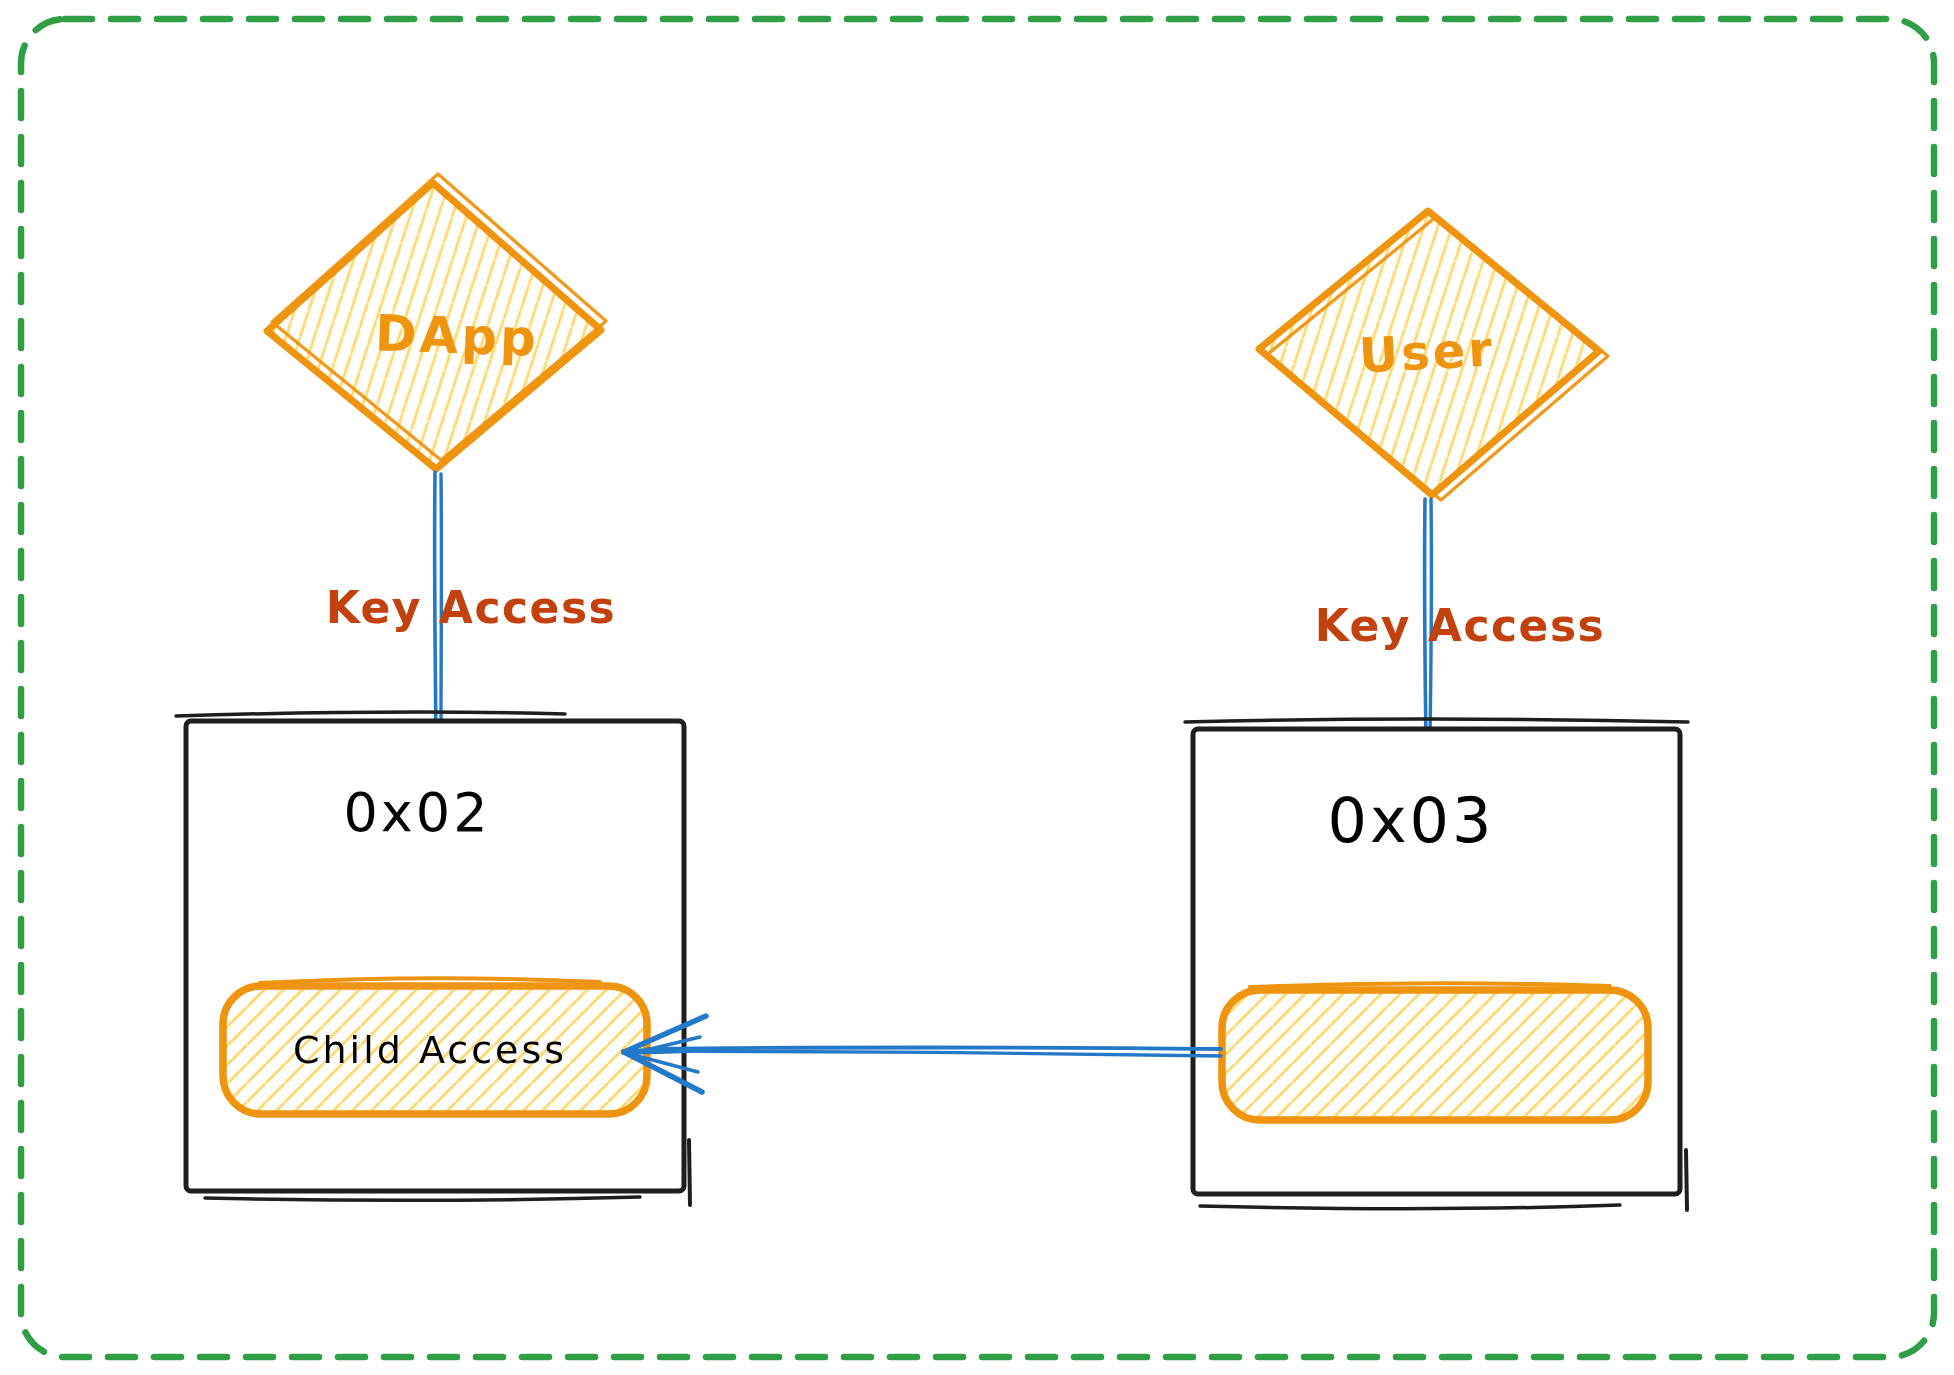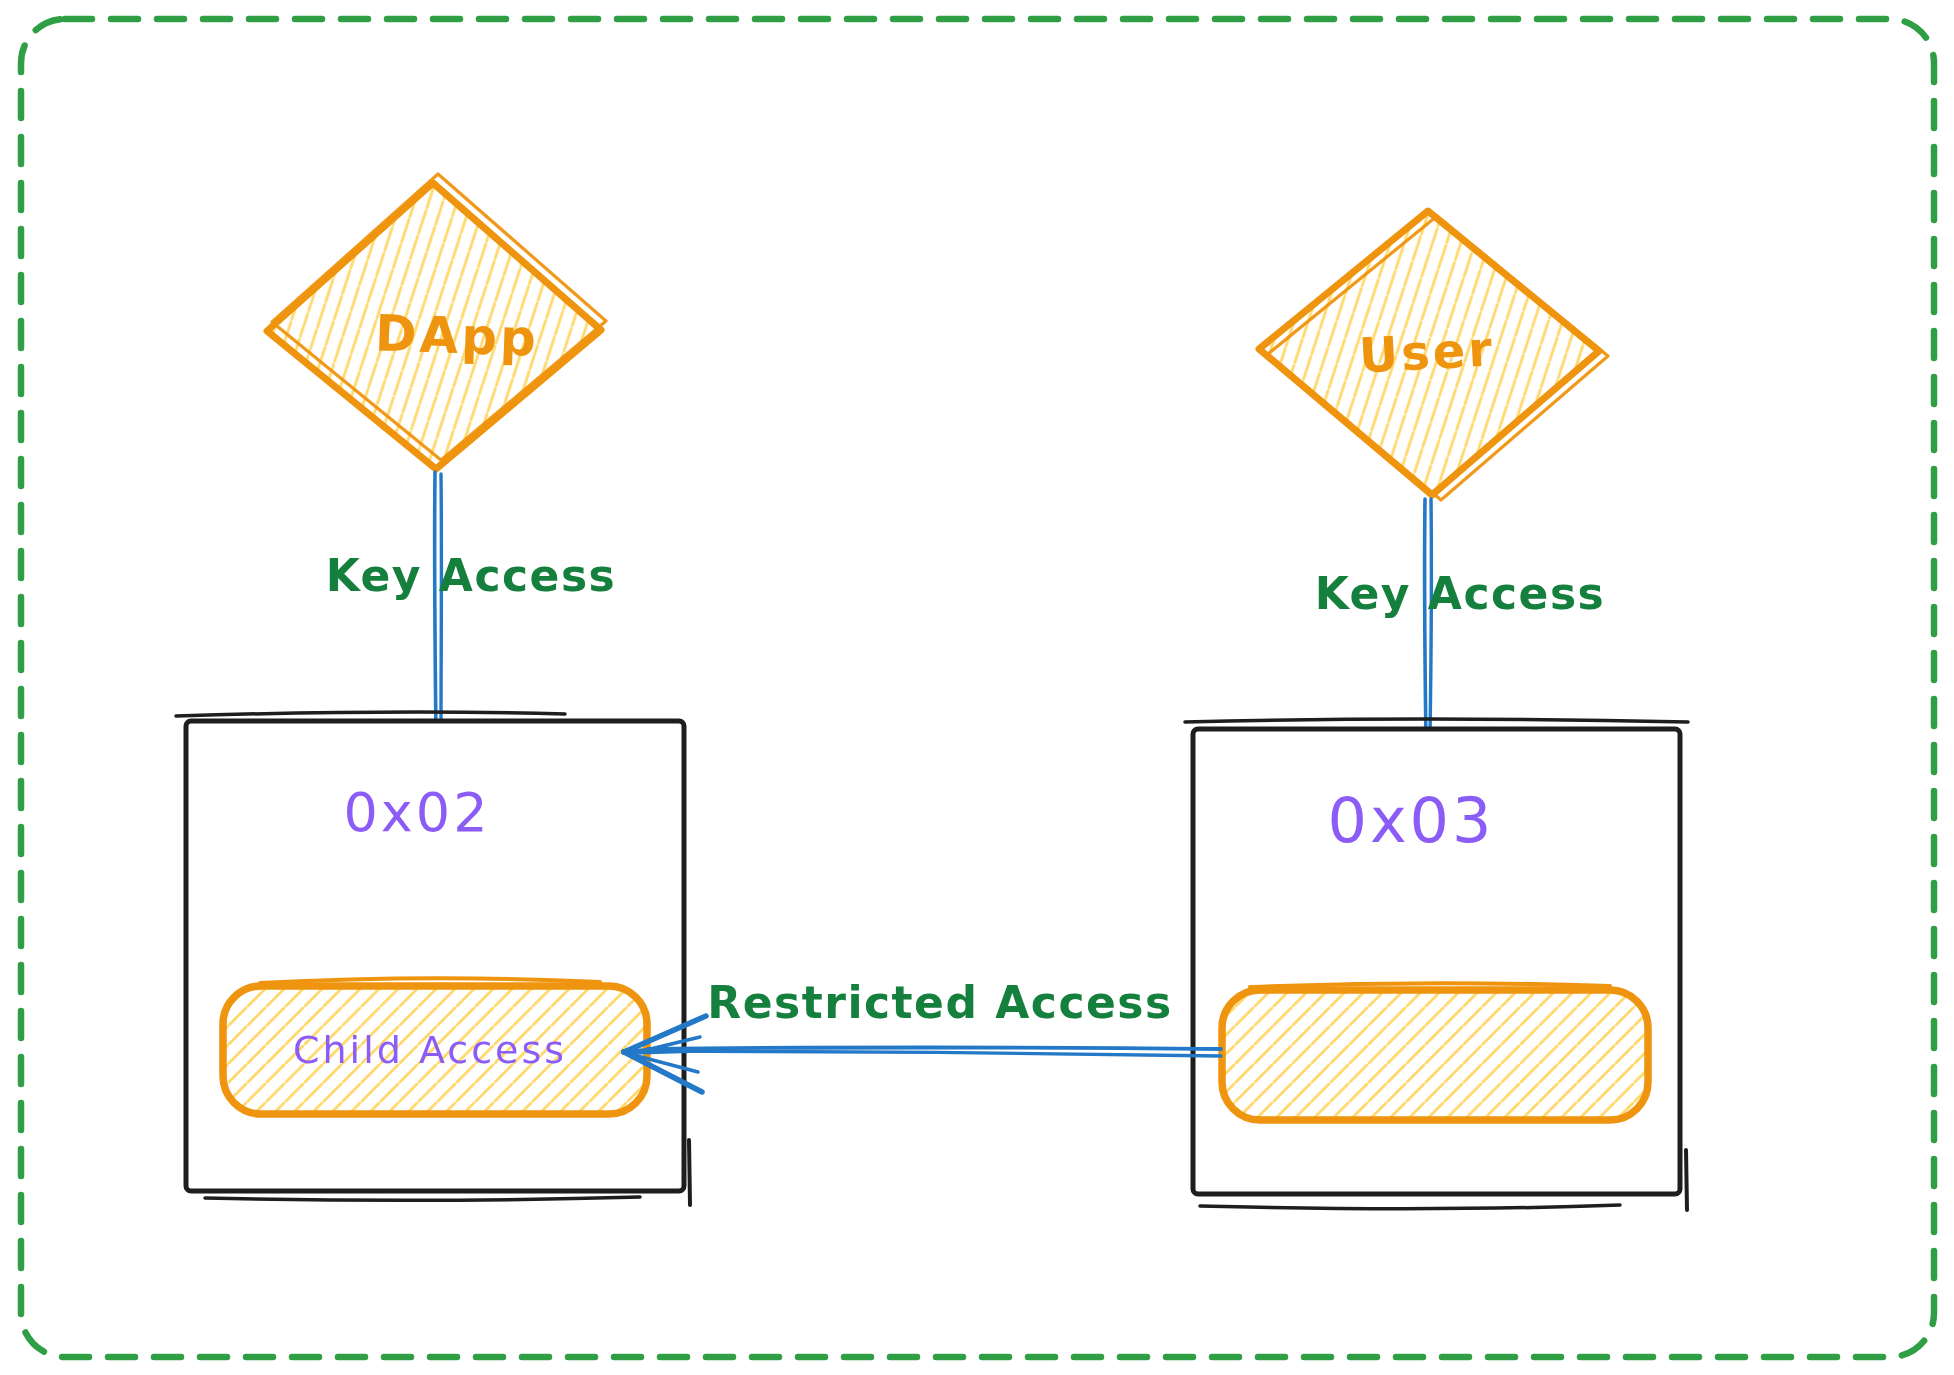"Key Access" .lbl-green { color: #15803d -> #c2410c; margin-top: none -> 32px }
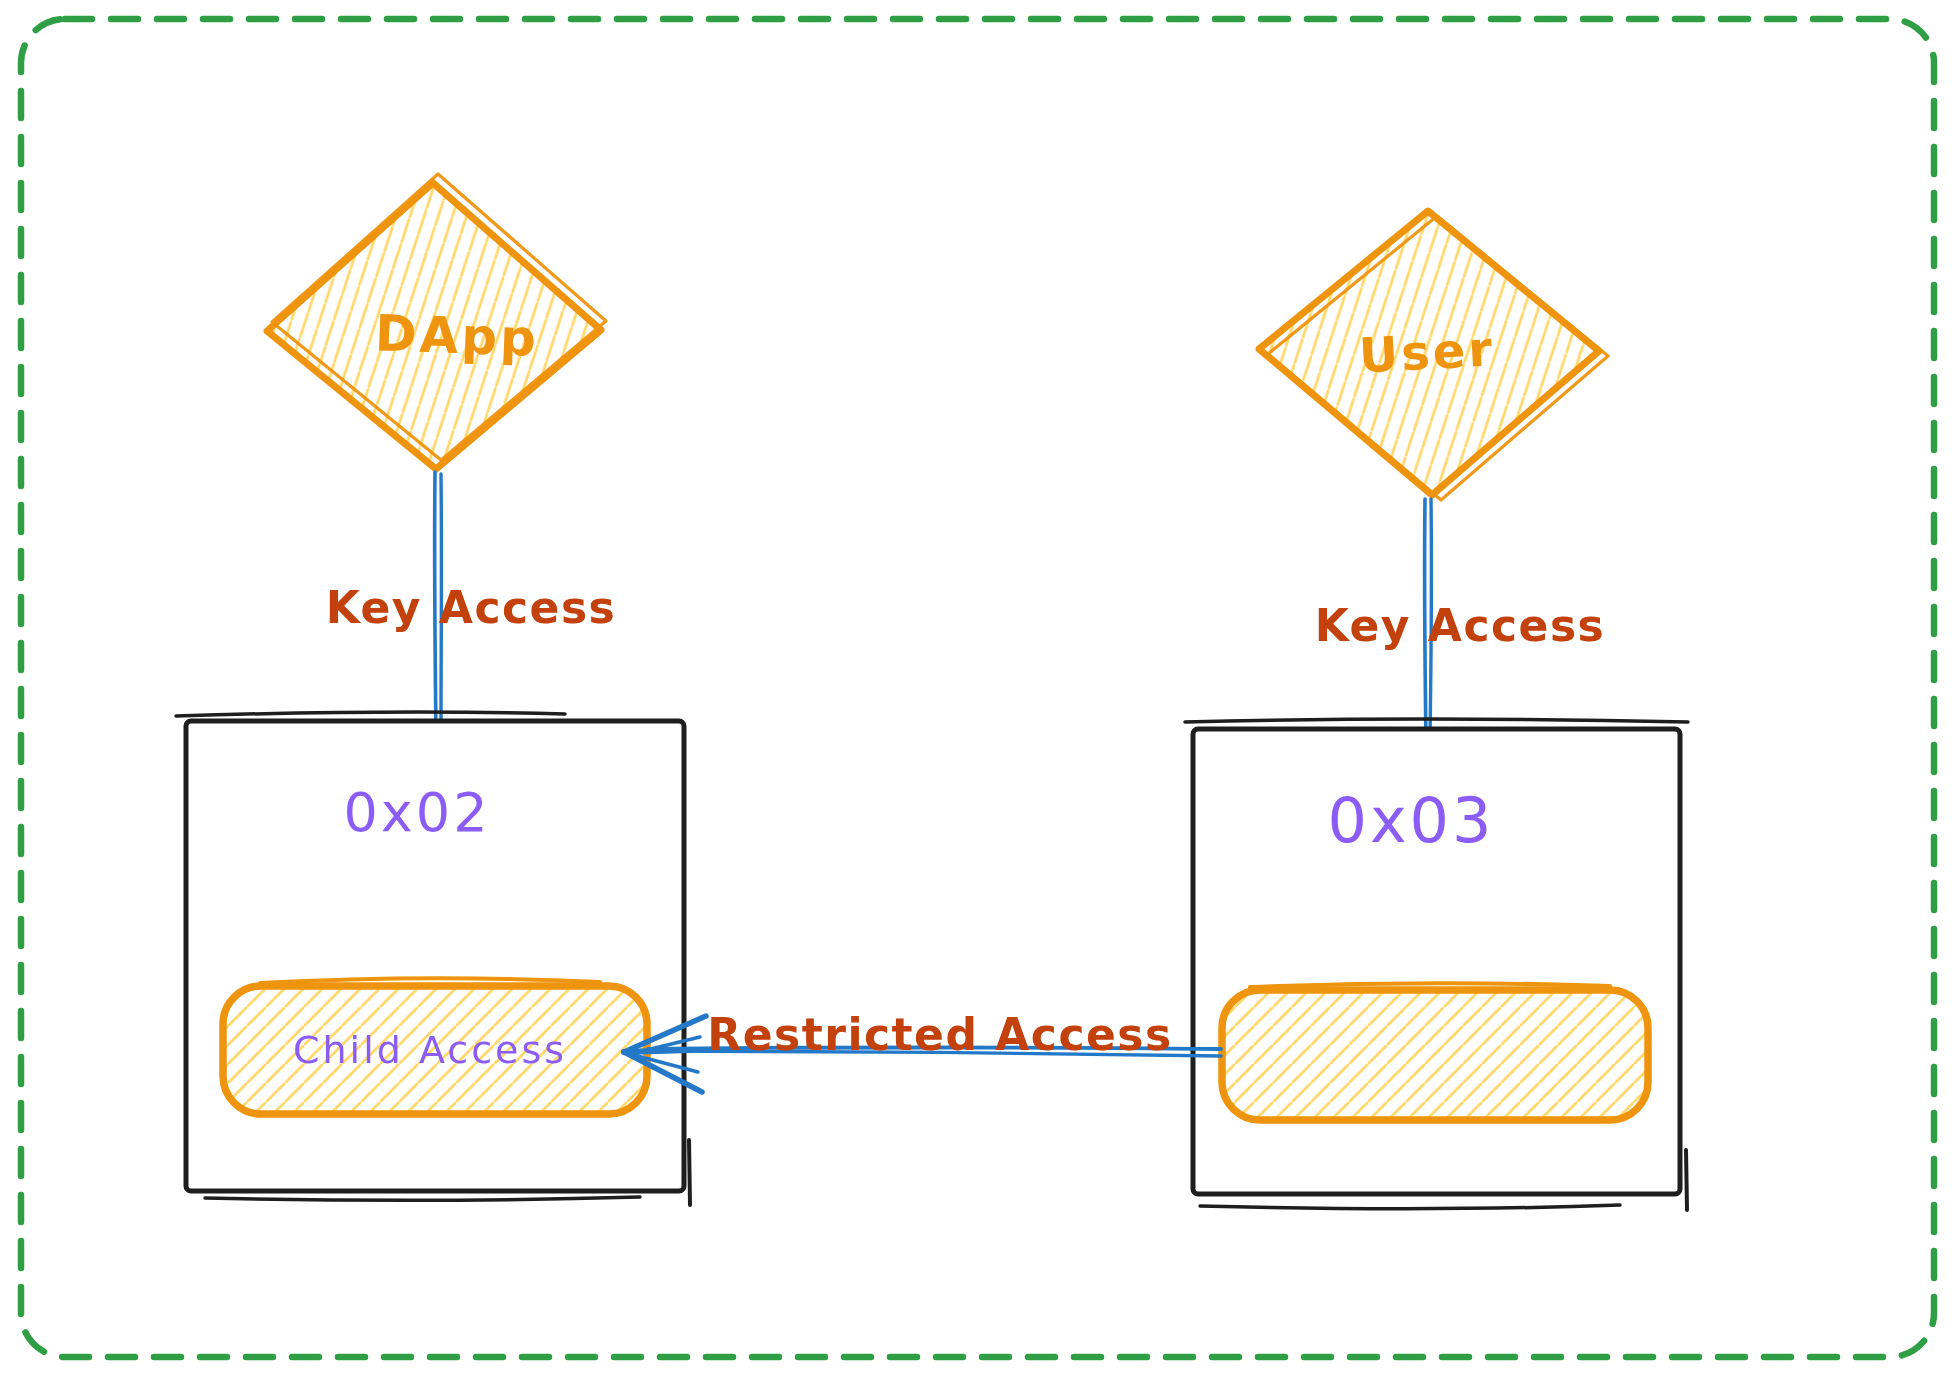"0x02" .lbl-black { color: #8b5cf6 -> #000000 }
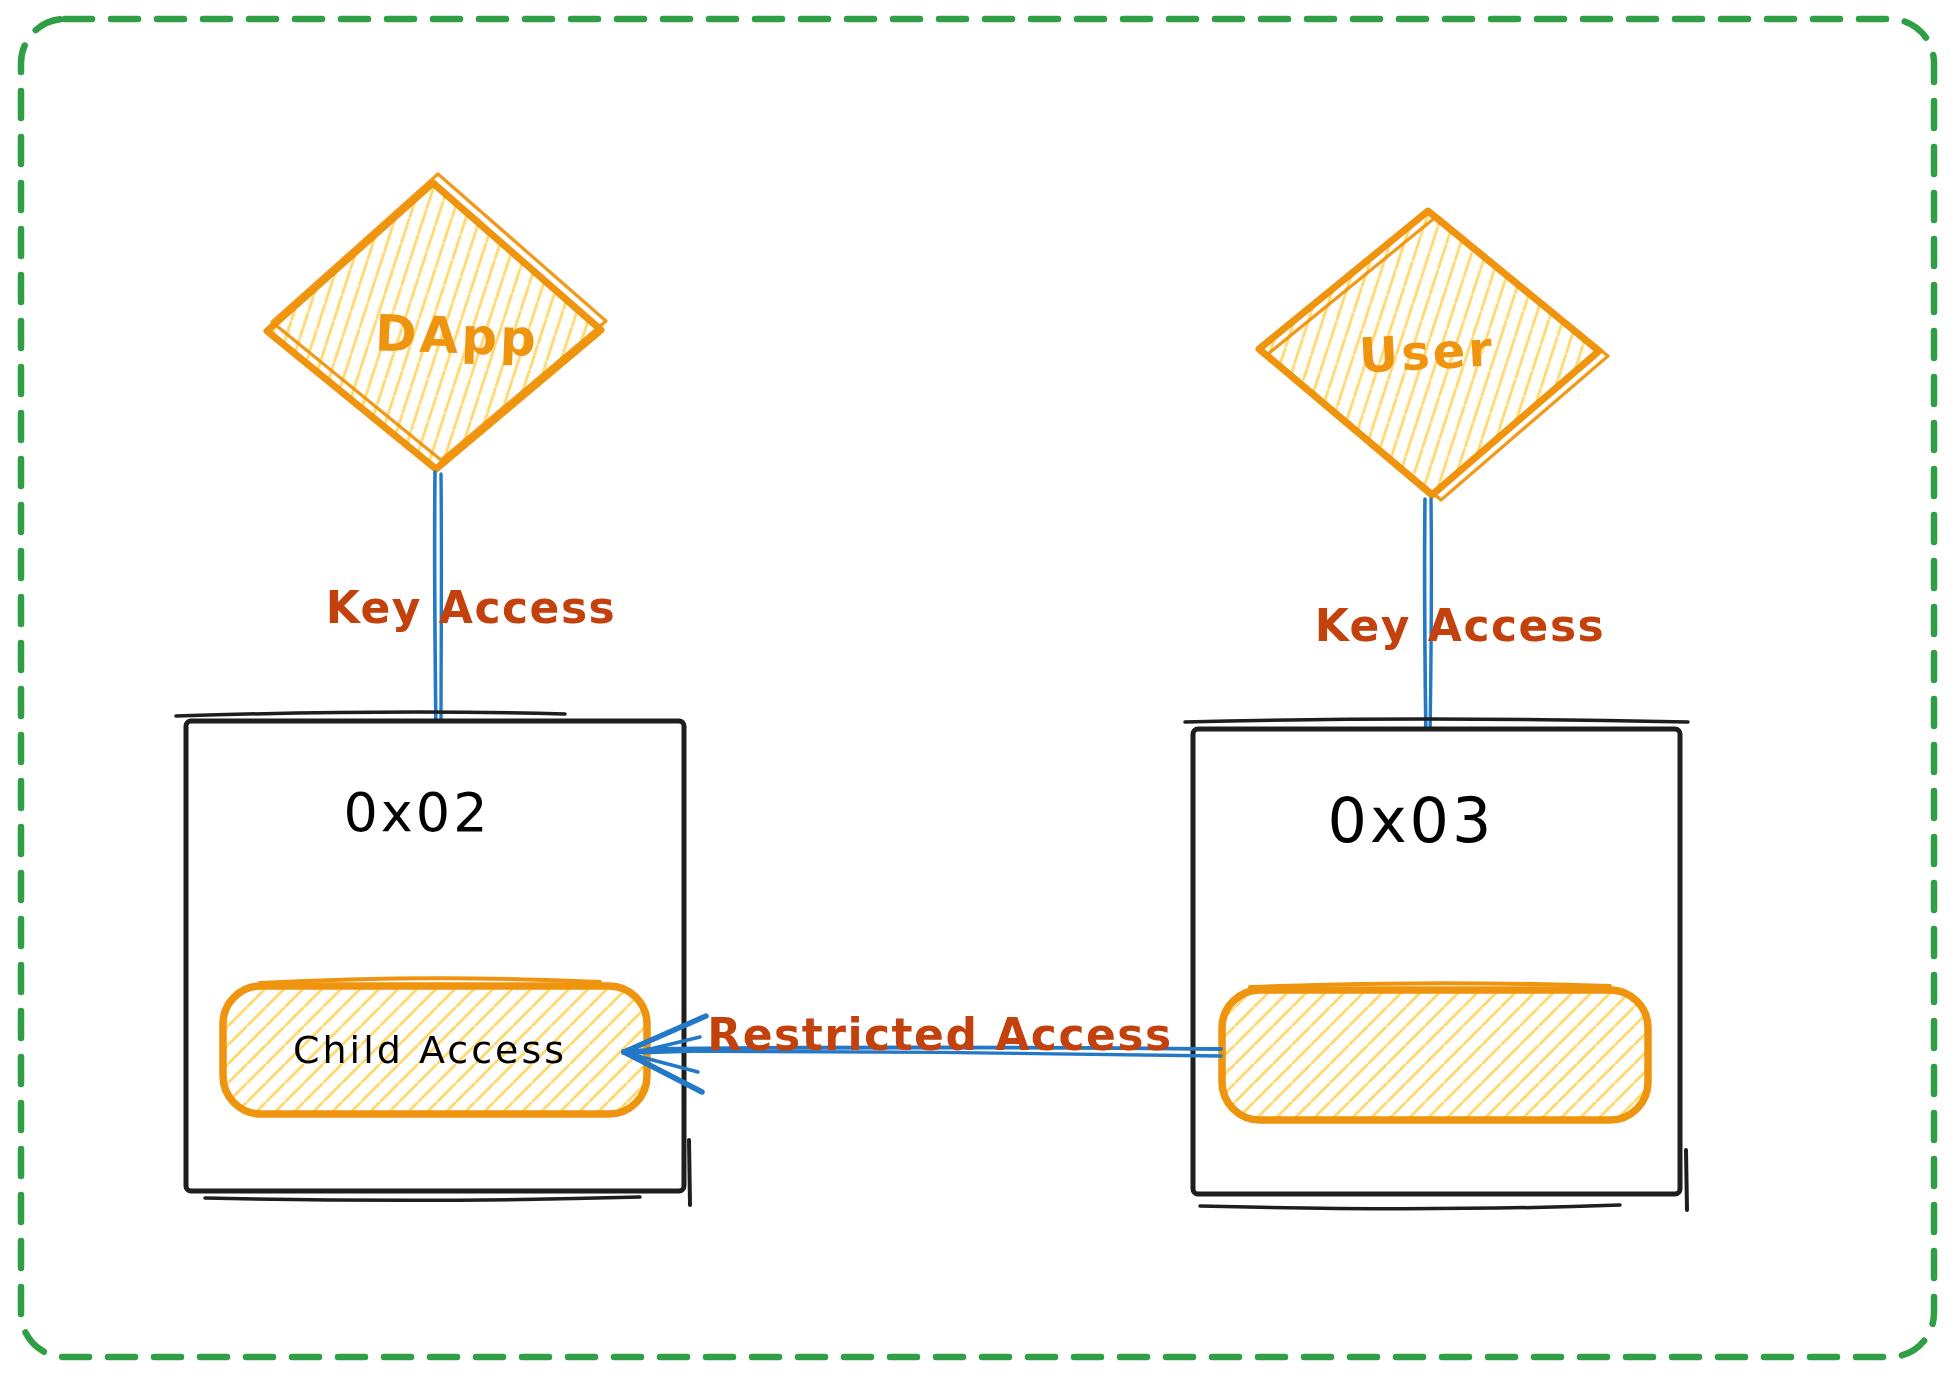"Restricted Access" div.lbl { html: <div>Restricted Access</div> -> none }
